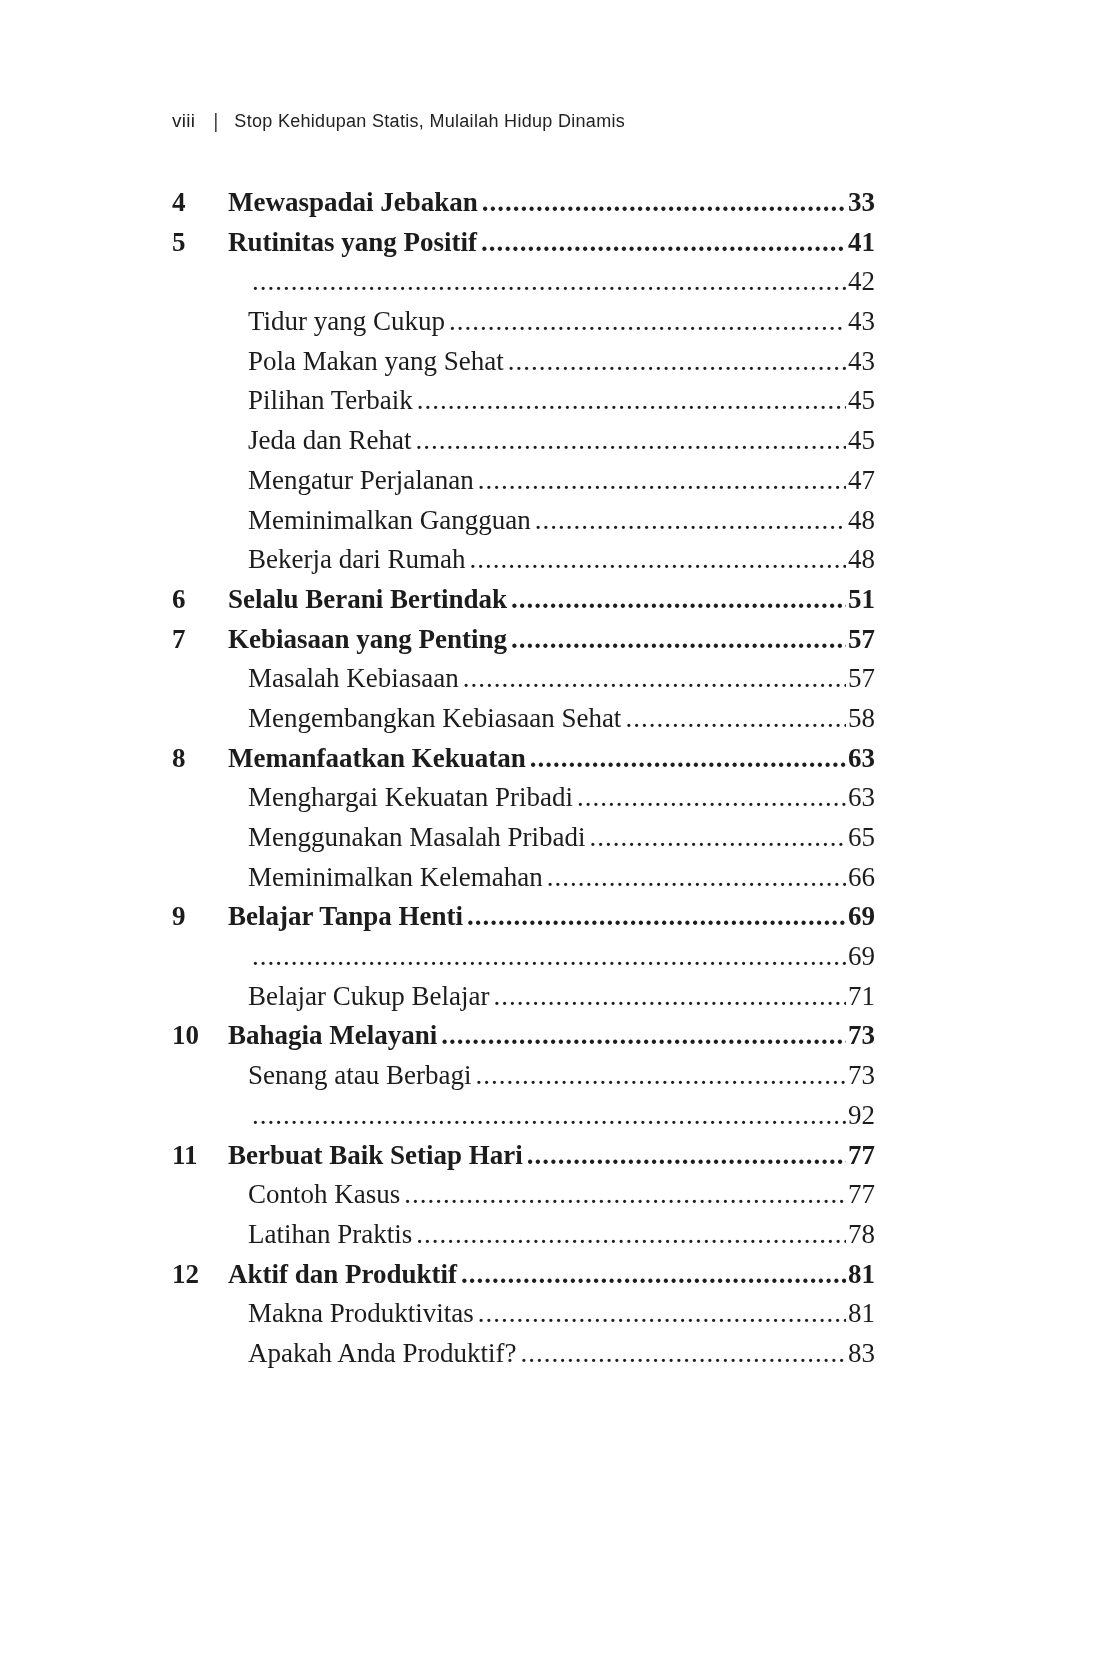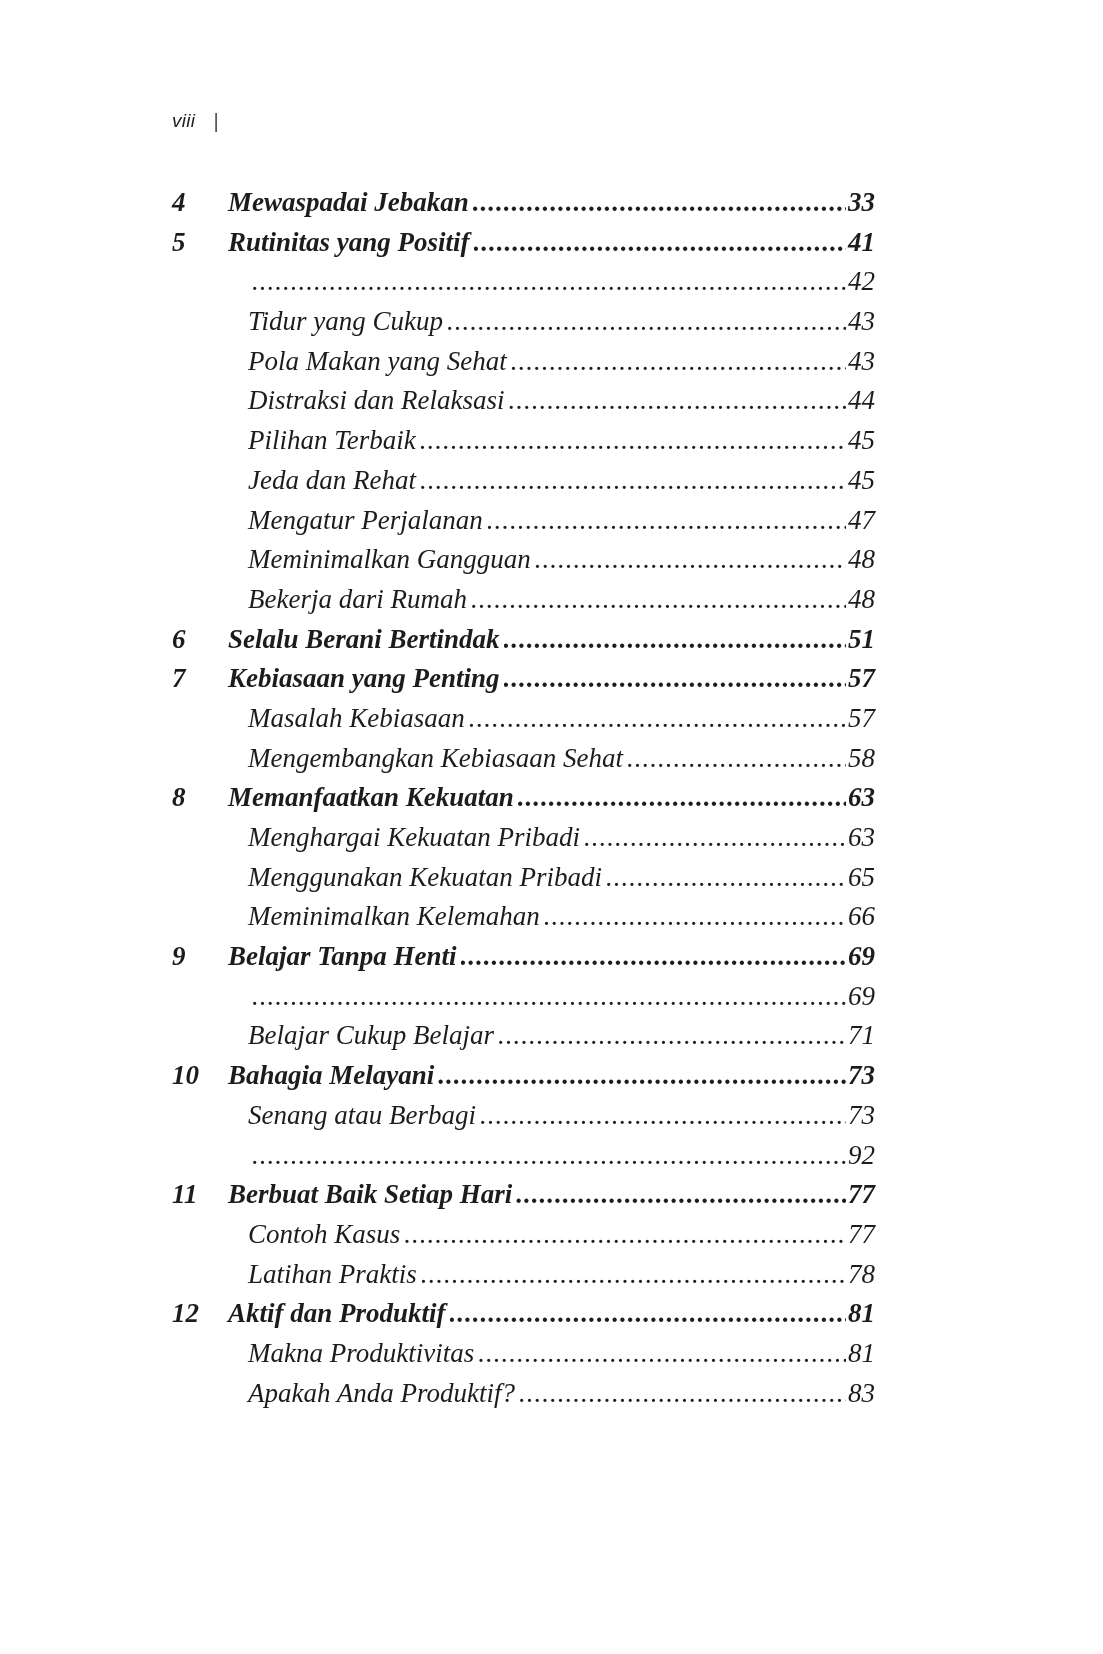"viii" .page { font-style: italic -> none }
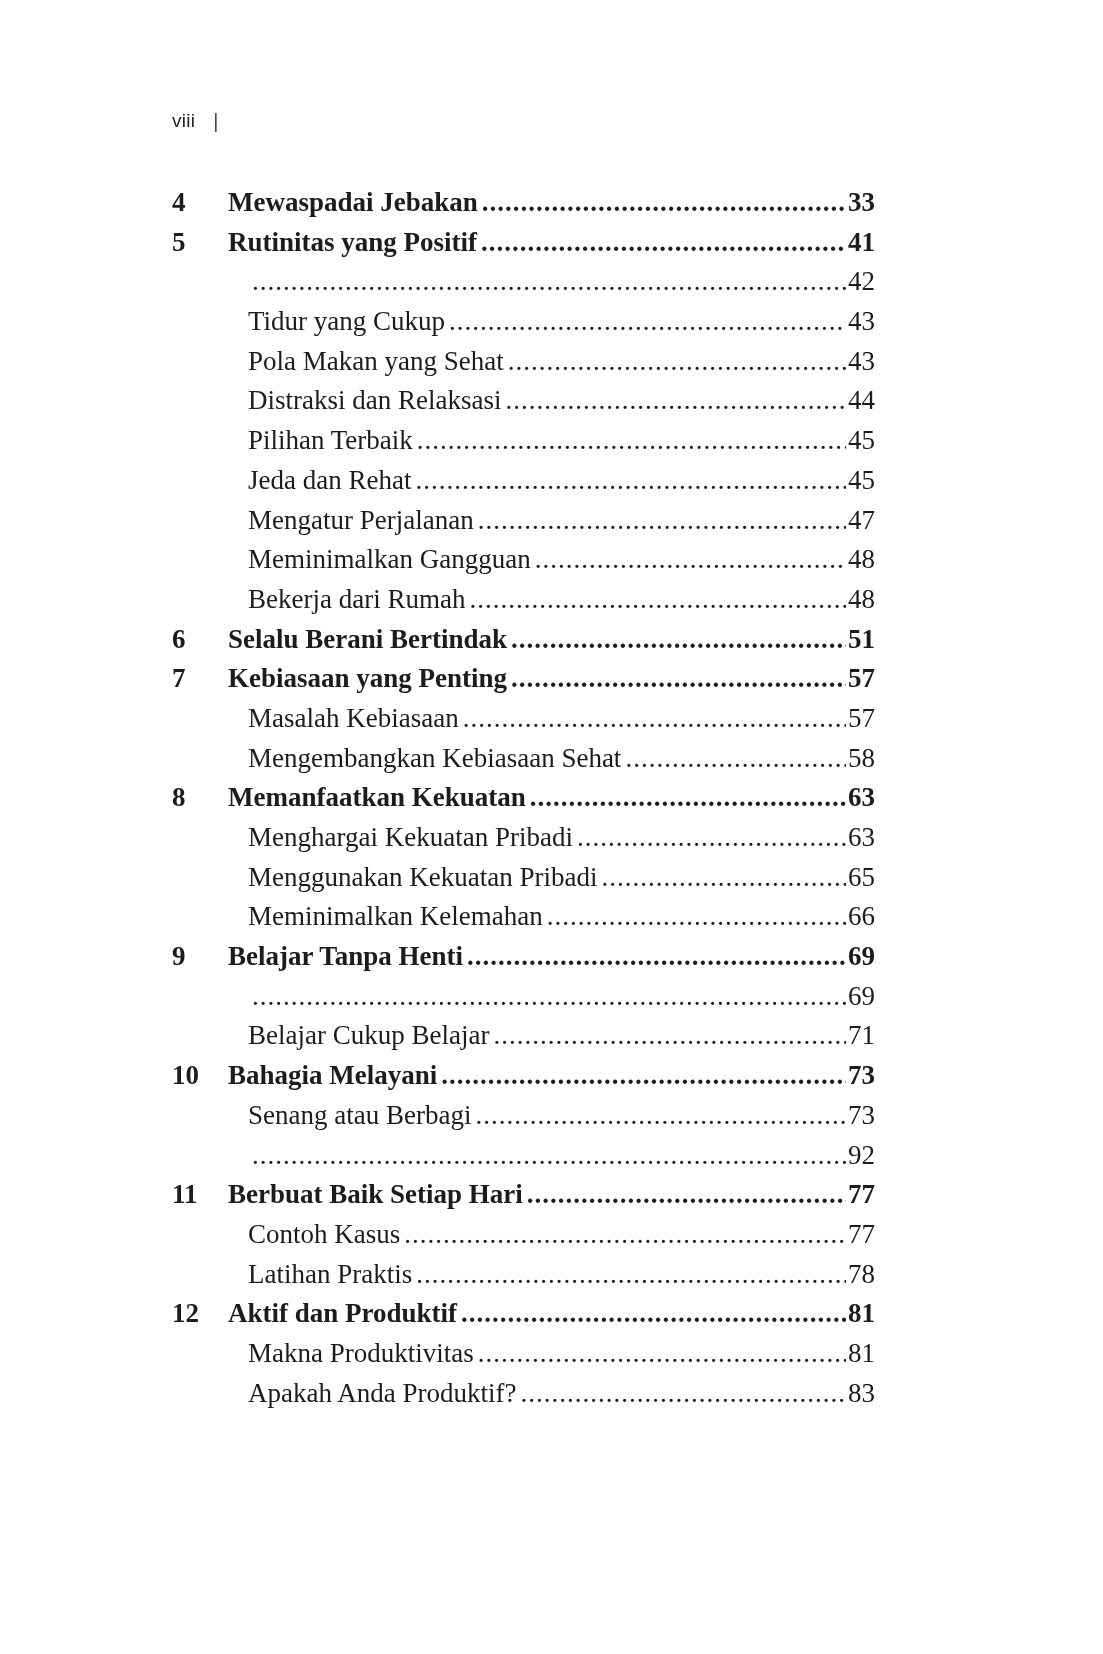"Stop Kehidupan Statis, Mulailah Hidup" span.book-title { html: none -> <span>Stop Kehidupan Statis, Mulailah Hidup Dinamis</span> }
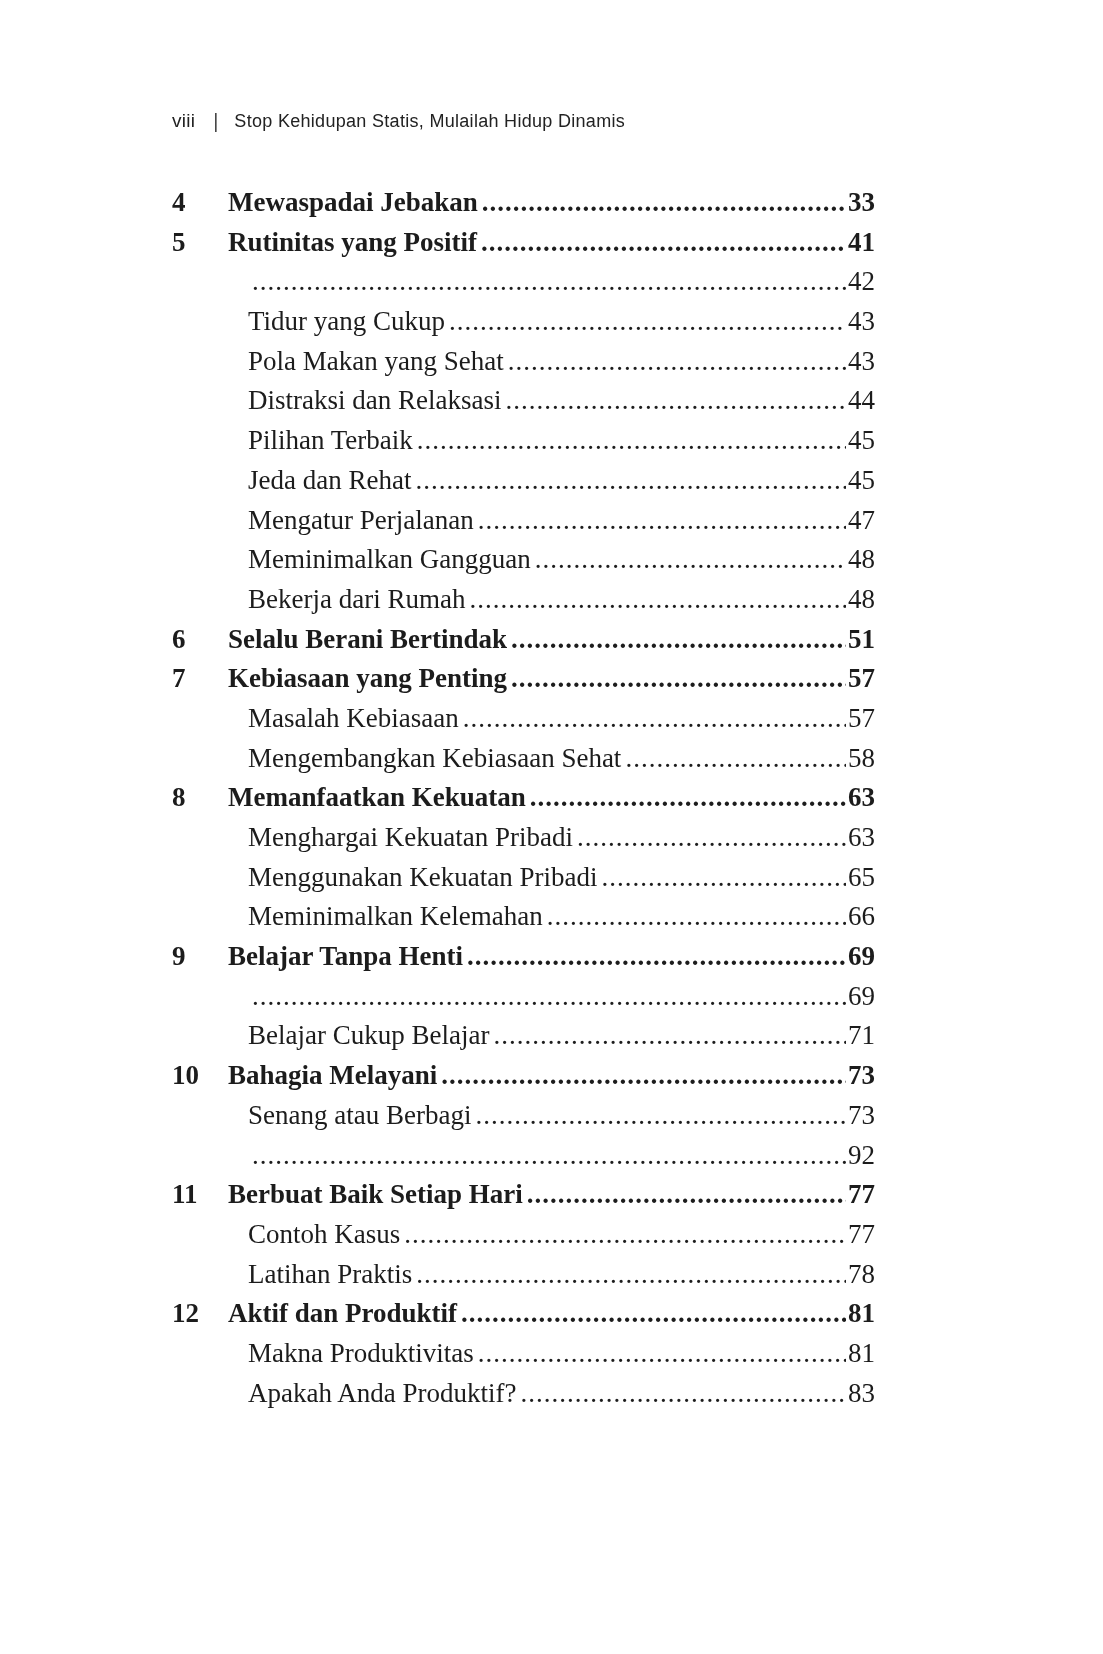"Distraksi dan Relaksasi" div.toc-row { html: <div> <span></span> <span>Distraksi dan Relaksasi</span> <span></span> <span>44</span> </div> -> none }
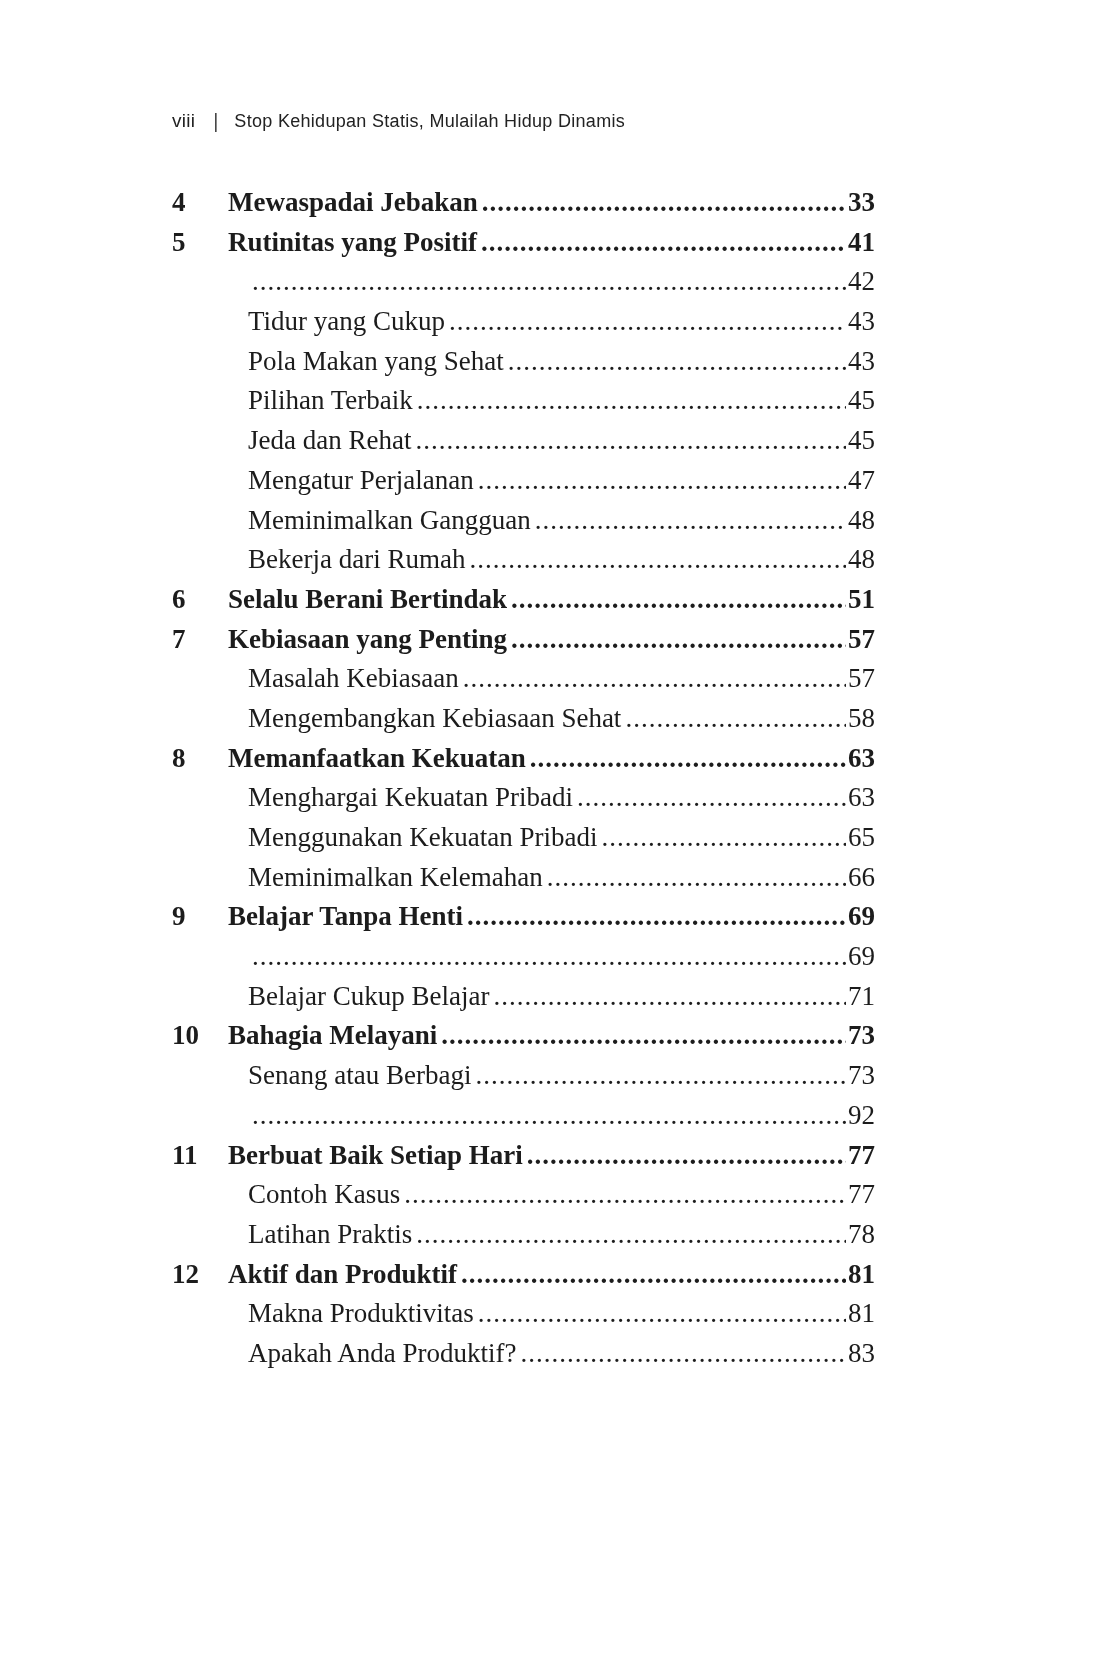"Menggunakan Kekuatan Pribadi" span.title { text: Kekuatan -> Masalah }
